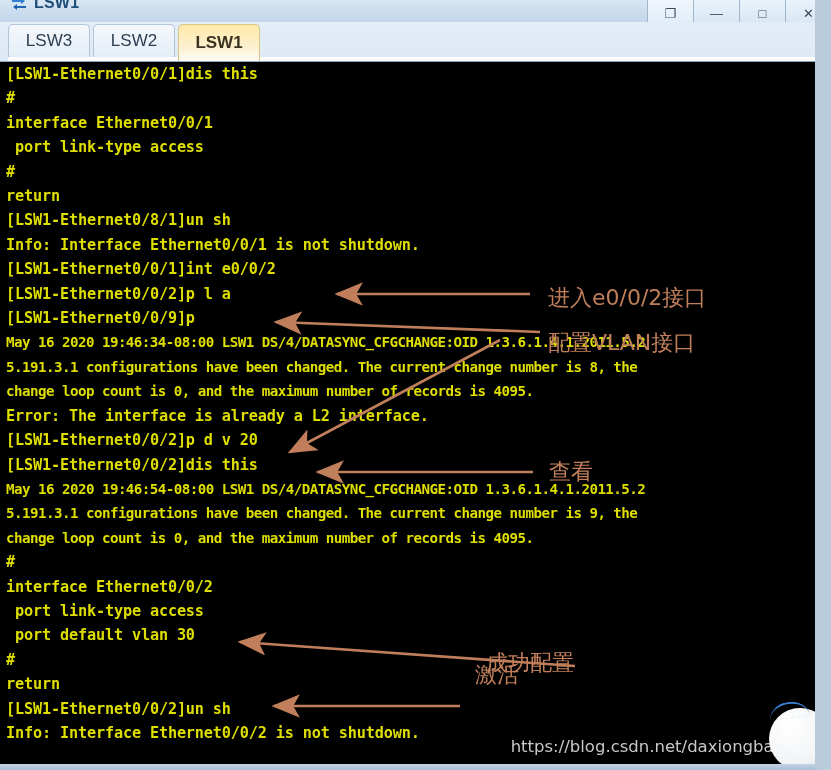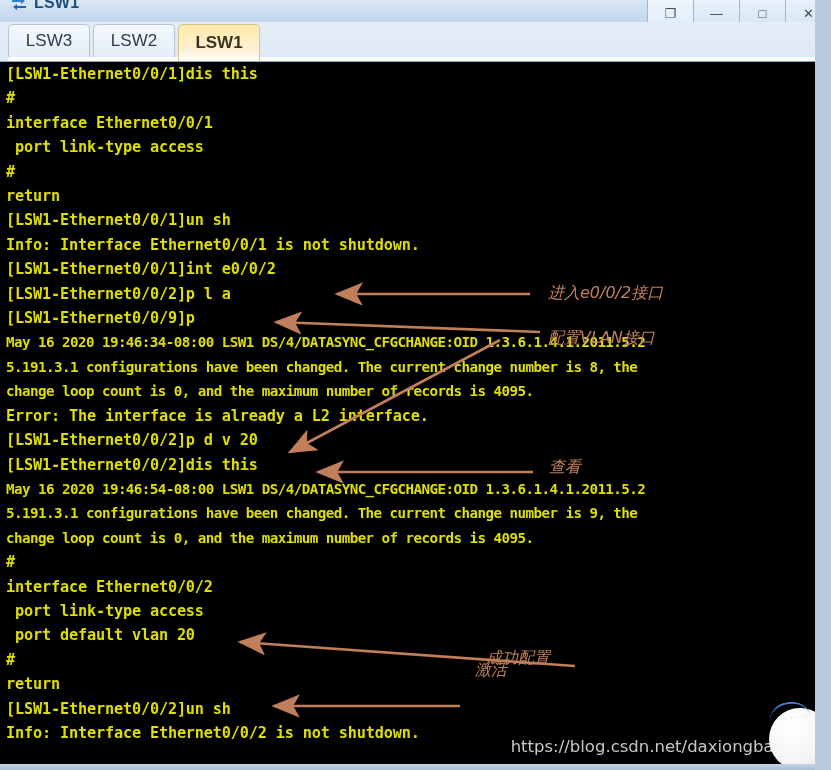"[LSW1-Ethernet0/0/1]un sh" div.line { text: LSW1-Ethernet0/0/1 -> LSW1-Ethernet0/8/1 }
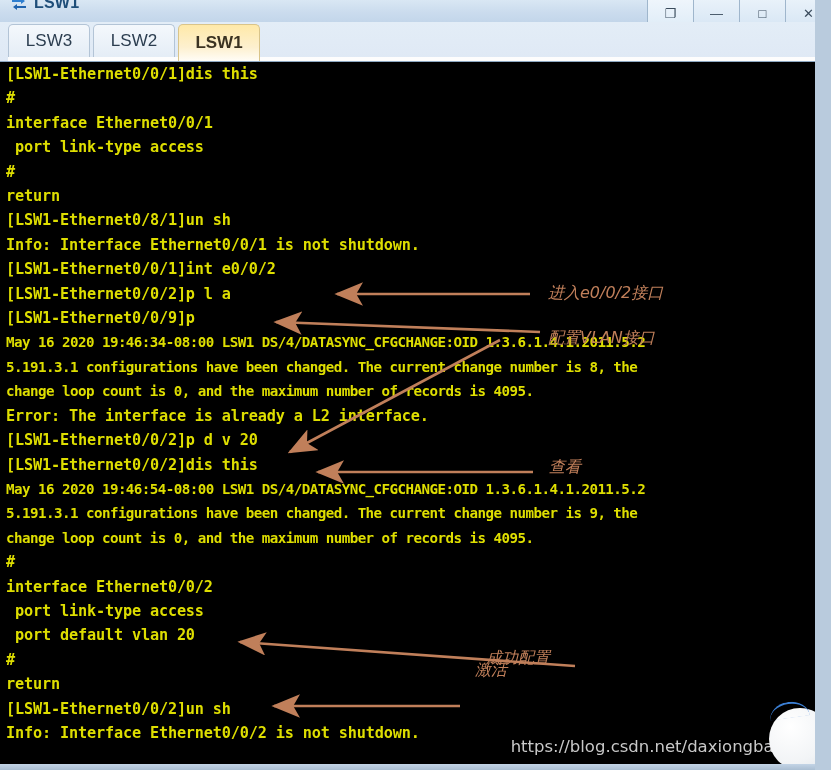"进入e0/0/2接口" .anno { font-size: 16px -> 22px; font-style: italic -> none }
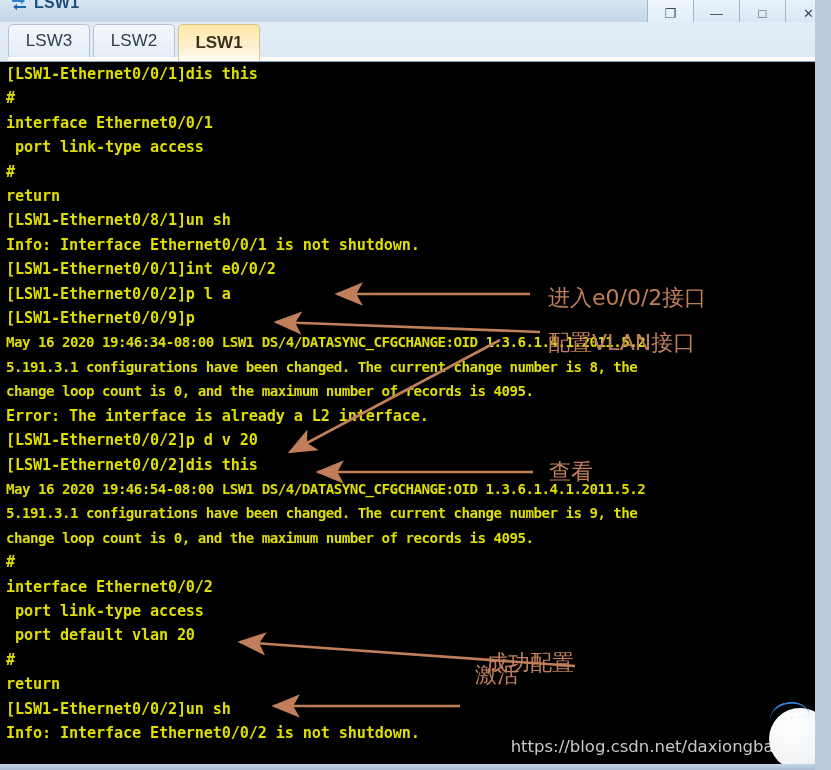"port default vlan 20" div.line { text: 20 -> 30 }
